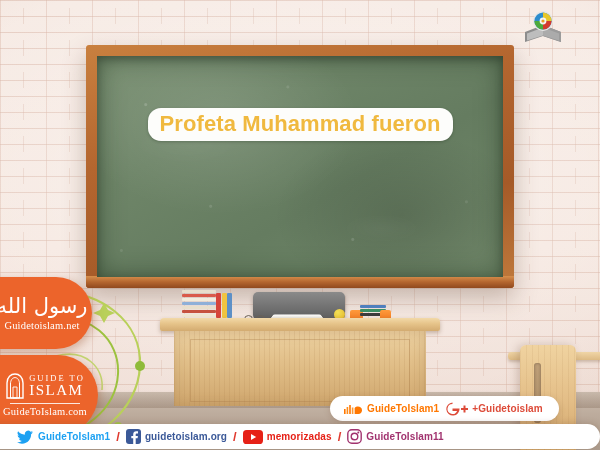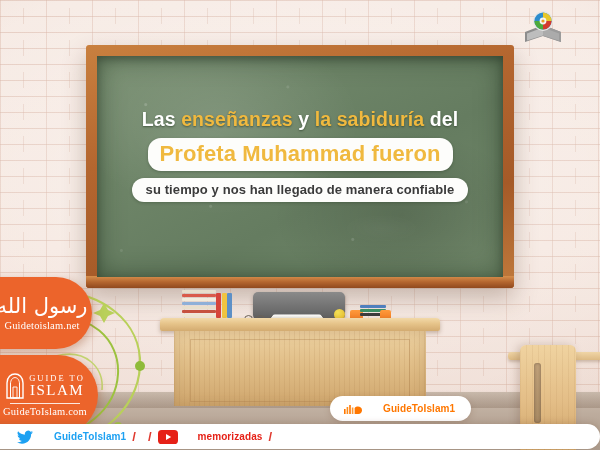"Las enseñanzas y la sabiduría" div.ln { html: <div> <span>Las </span><span>enseñanzas</span><span> y </span><span>la sabiduría</span><span> del</span> </div> -> none }
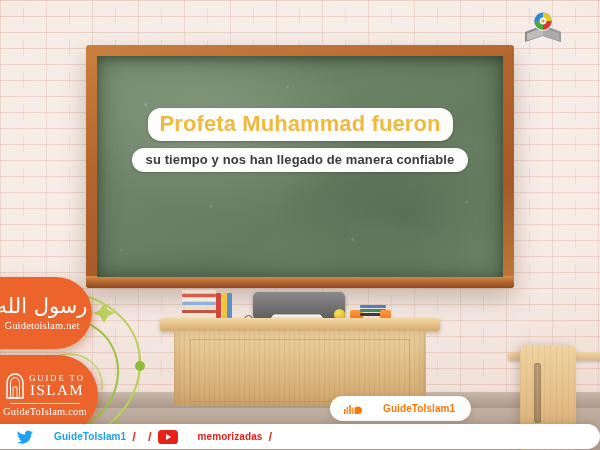"su tiempo y nos han" div.ln { html: <div> <span>su tiempo y nos han llegado de manera confiable</span> </div> -> none }
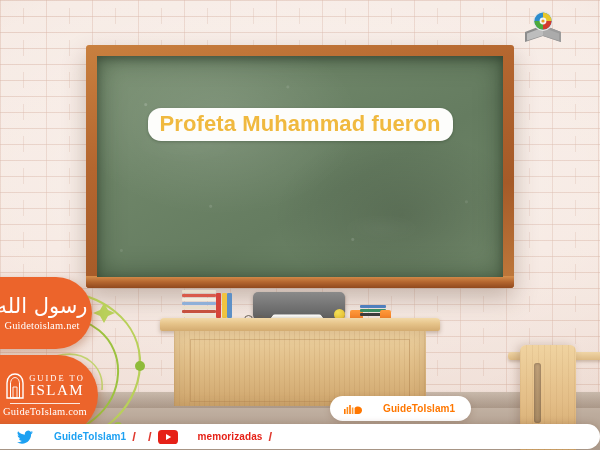"GUIDE TO" .guide-words { align-items: center -> flex-start }
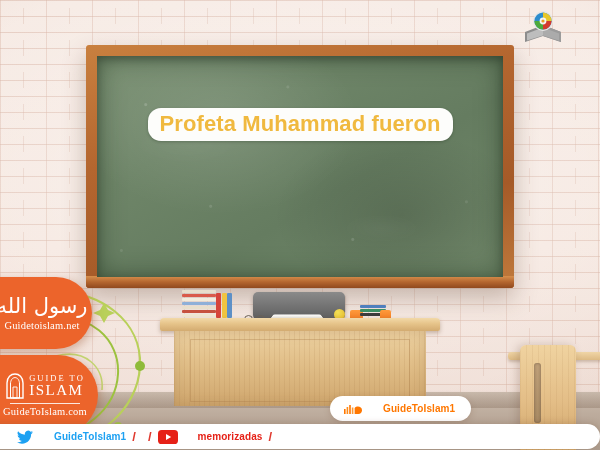"GuideToIslam1" .s-item { gap: 20px -> 4px }
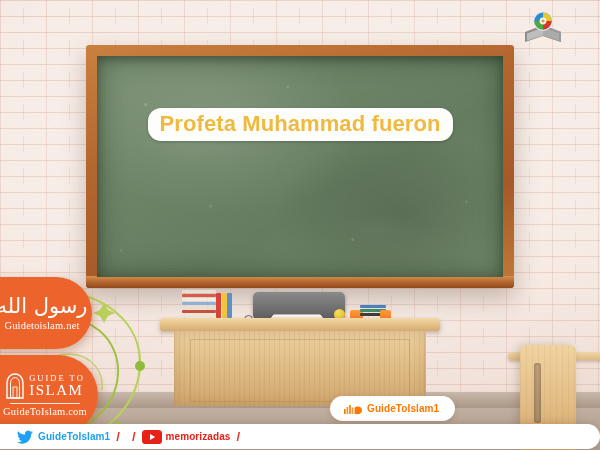"+Guidetoislam" div.s-item { html: none -> <div> <span> <svg> <path></path> <rect></rect> <rect></rect> </svg> </span> <span>+Guidetoislam</span> </div> }
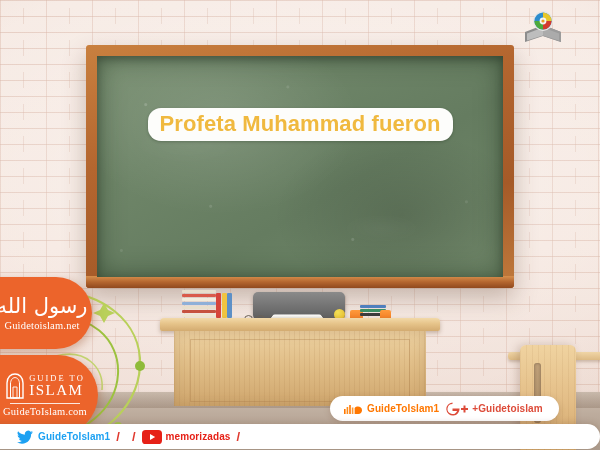"guidetoislam.org" div.s-item { html: none -> <div> <span> <svg> <rect></rect> <path></path> </svg> </span> <span>guidetoislam.org</span> </div> }
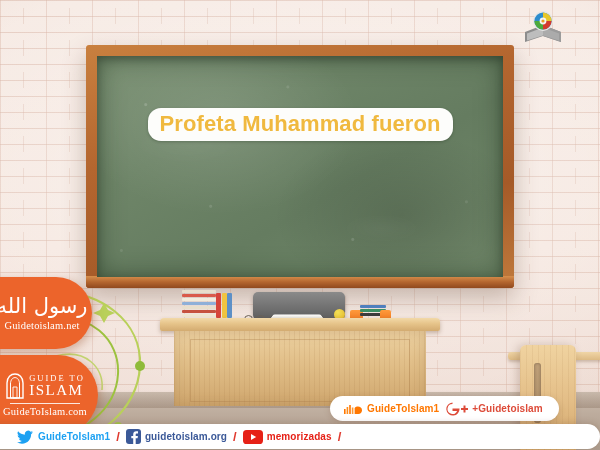"GuideToIslam11" div.s-item { html: none -> <div> <span> <svg> <rect></rect> <circle></circle> <circle></circle> </svg> </span> <span>GuideToIslam11</span> </div> }
